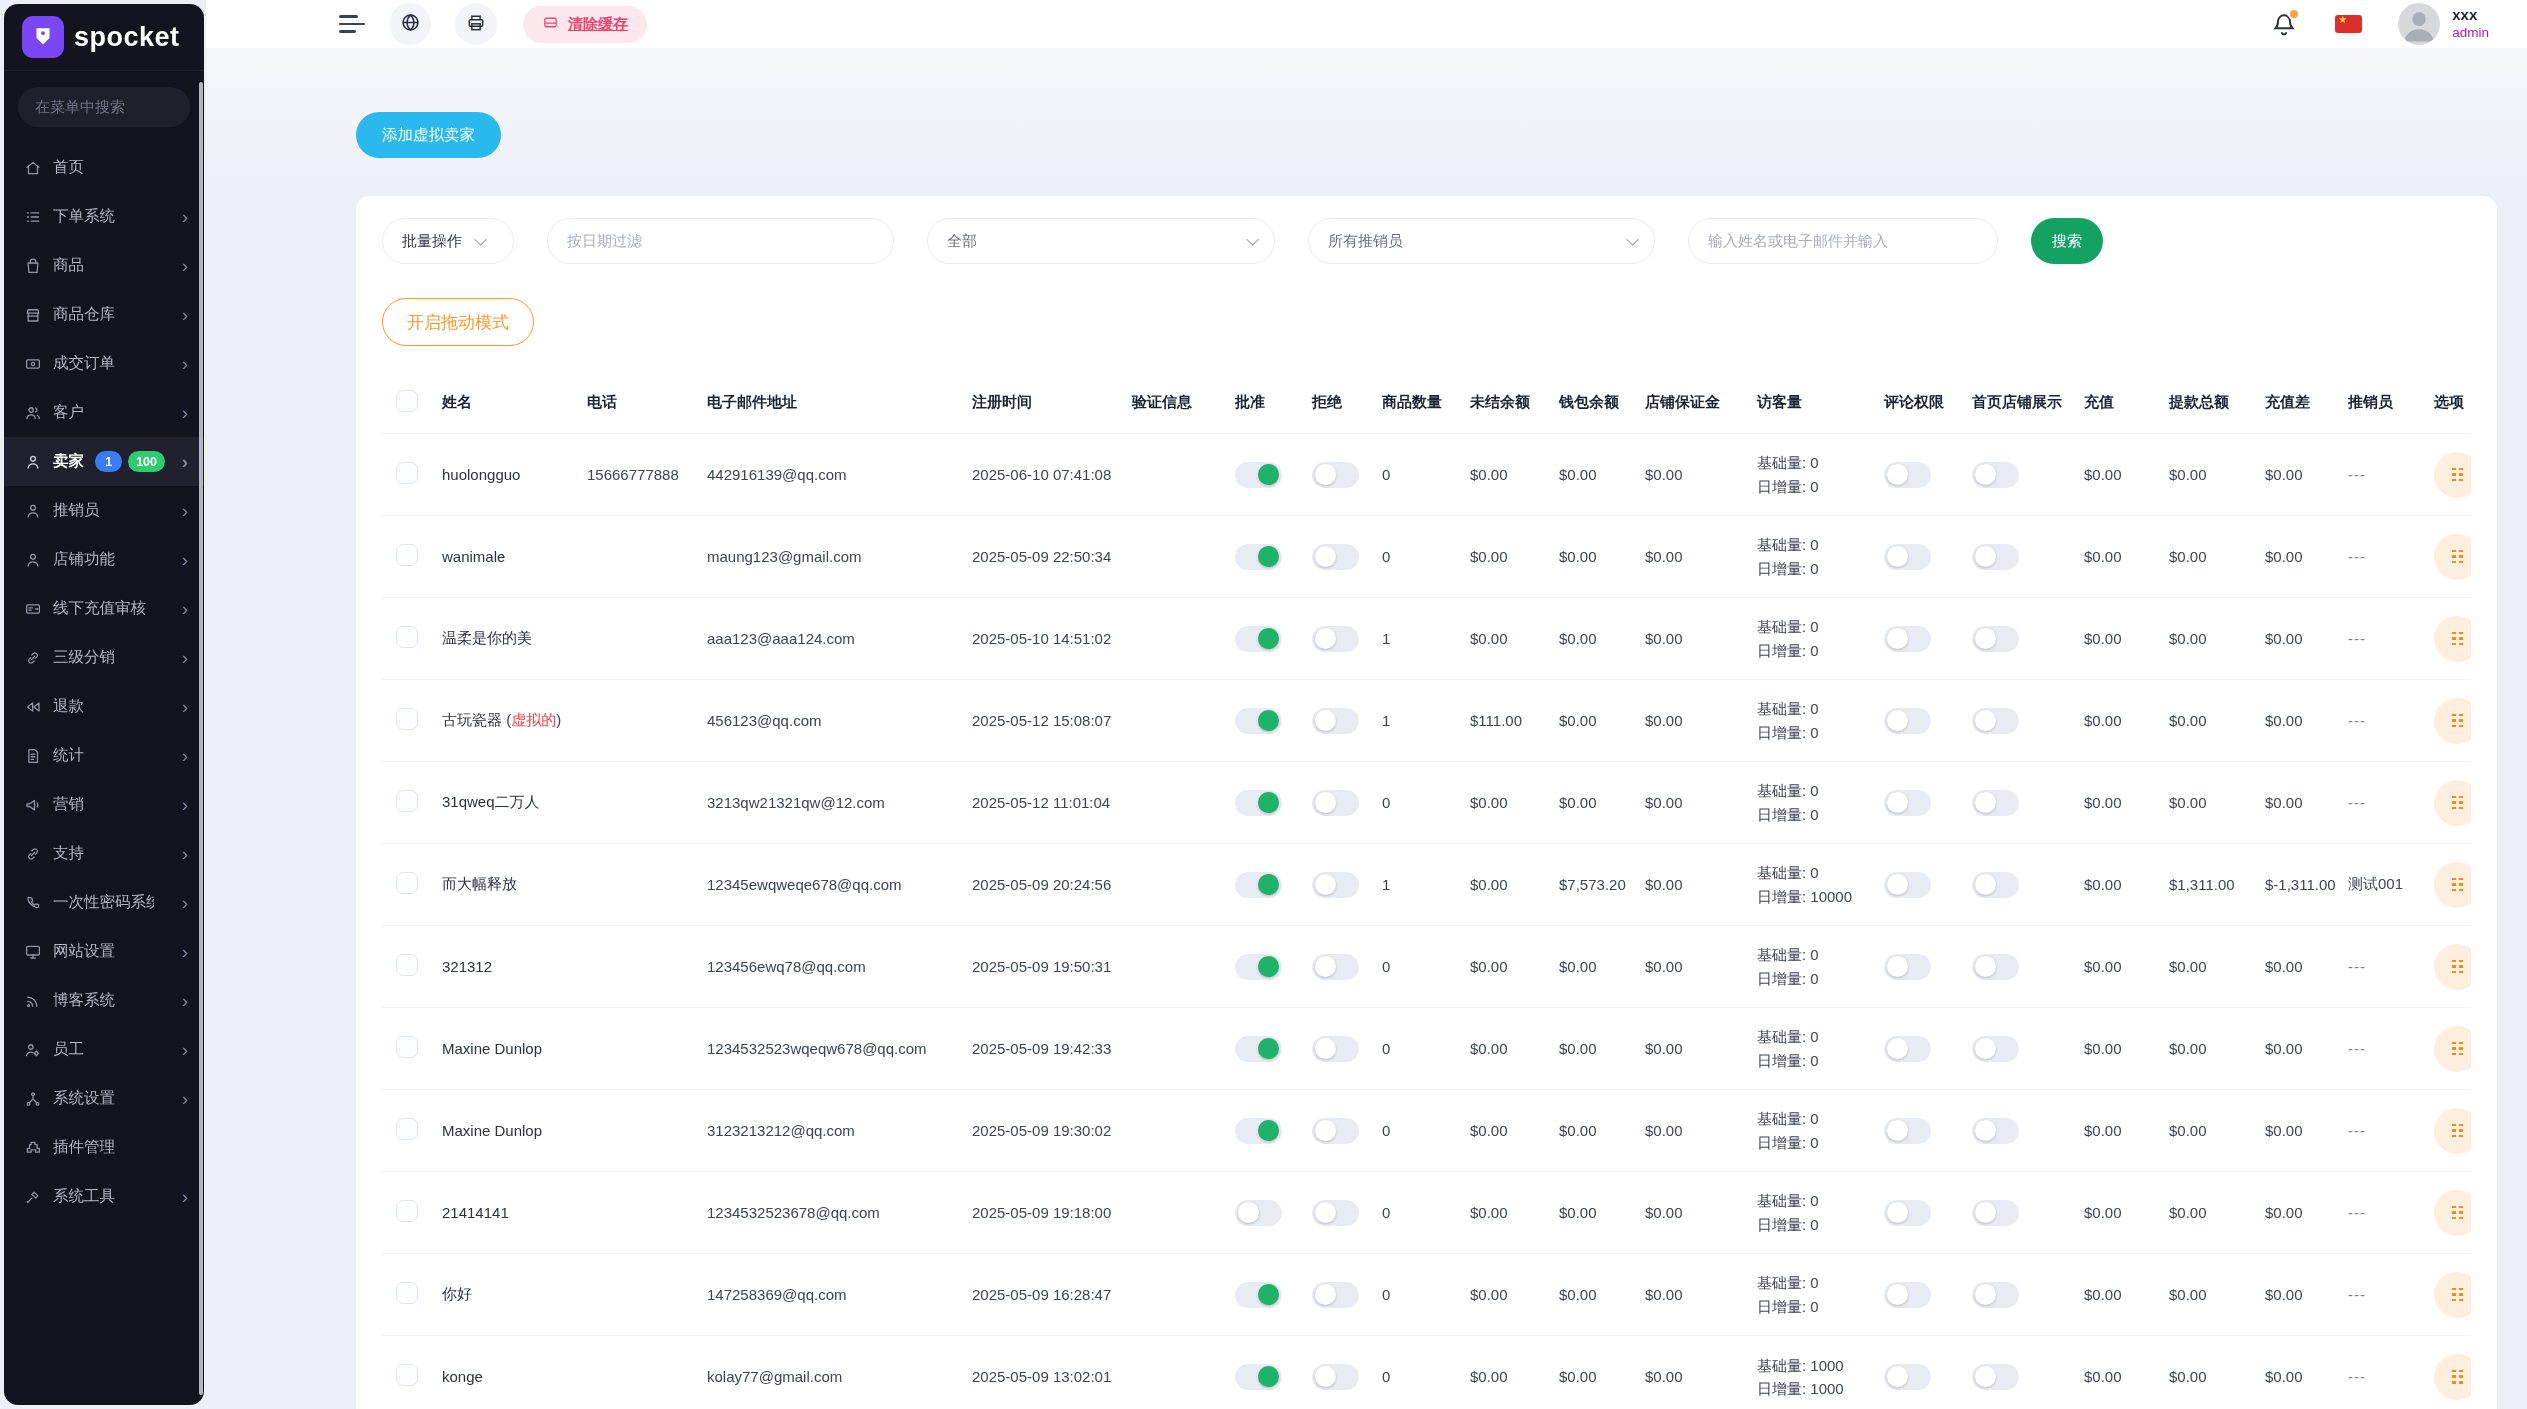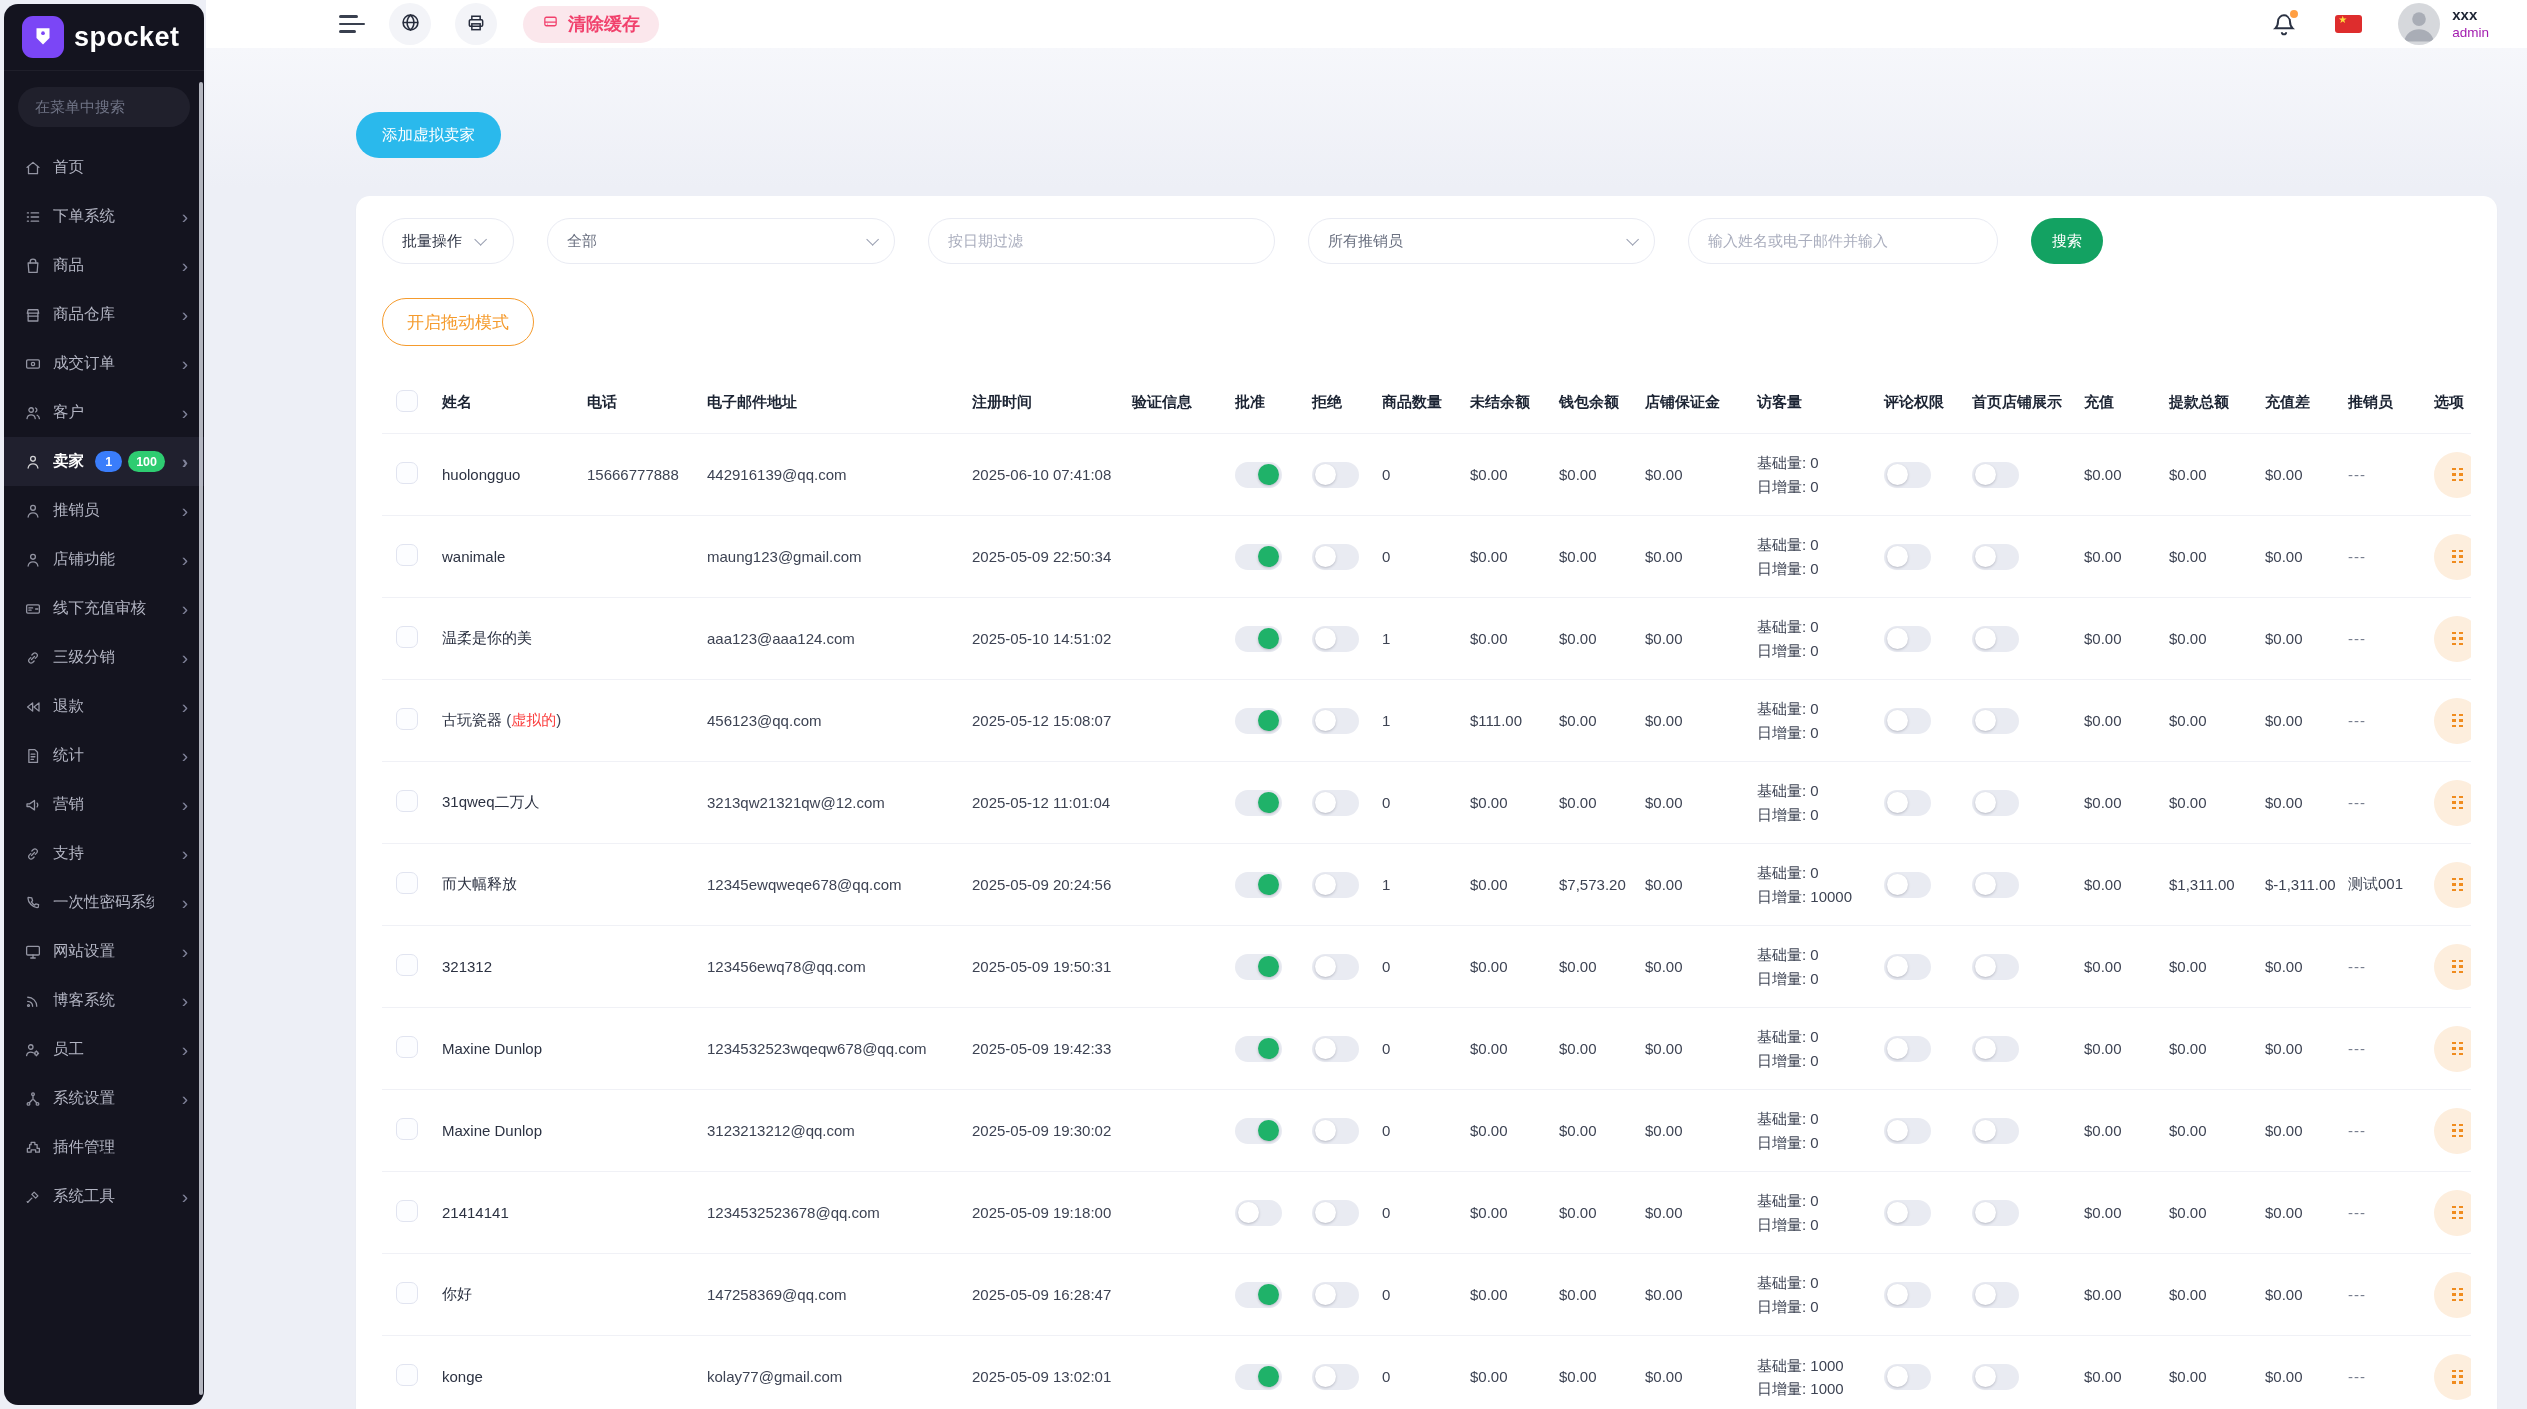"清除缓存" .cache-btn { font-size: 18px -> 15px; text-decoration: none -> underline }
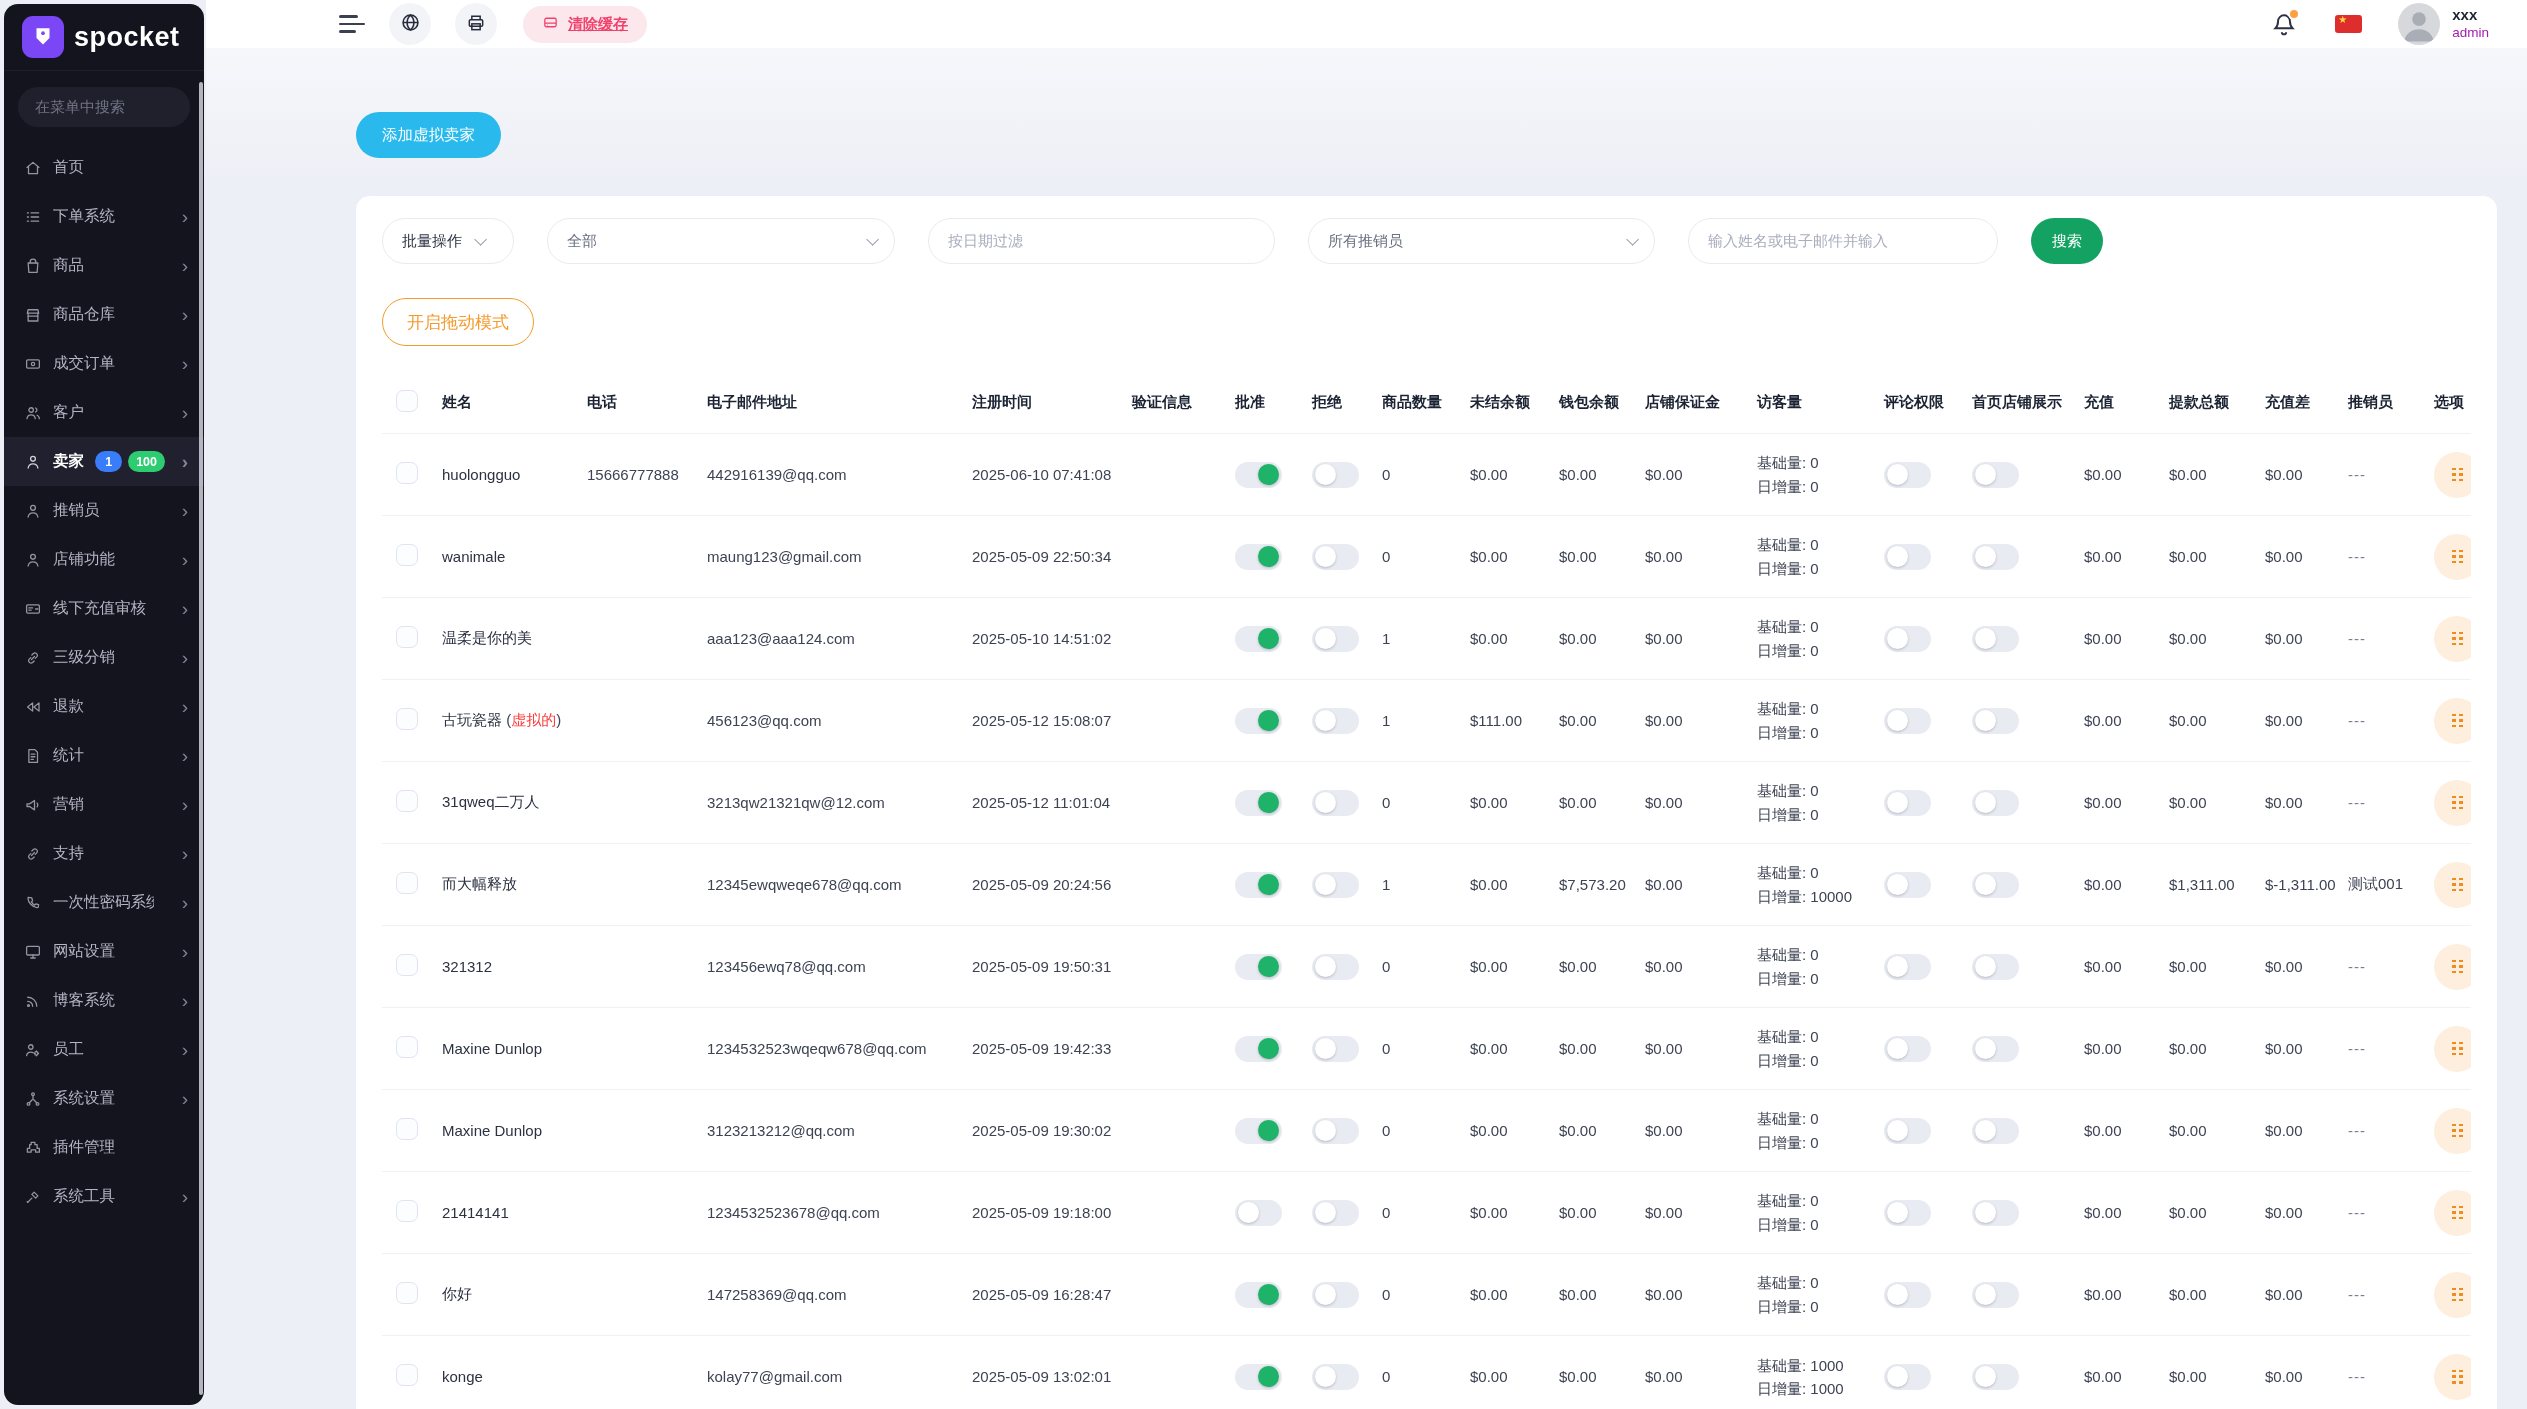"全部" div.pill { order: before "按日期过滤" -> after "按日期过滤" }
